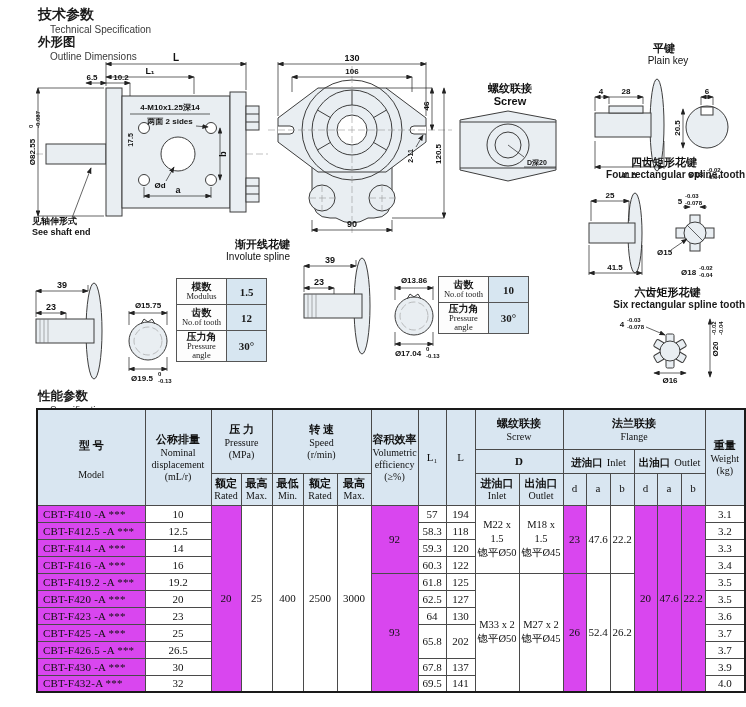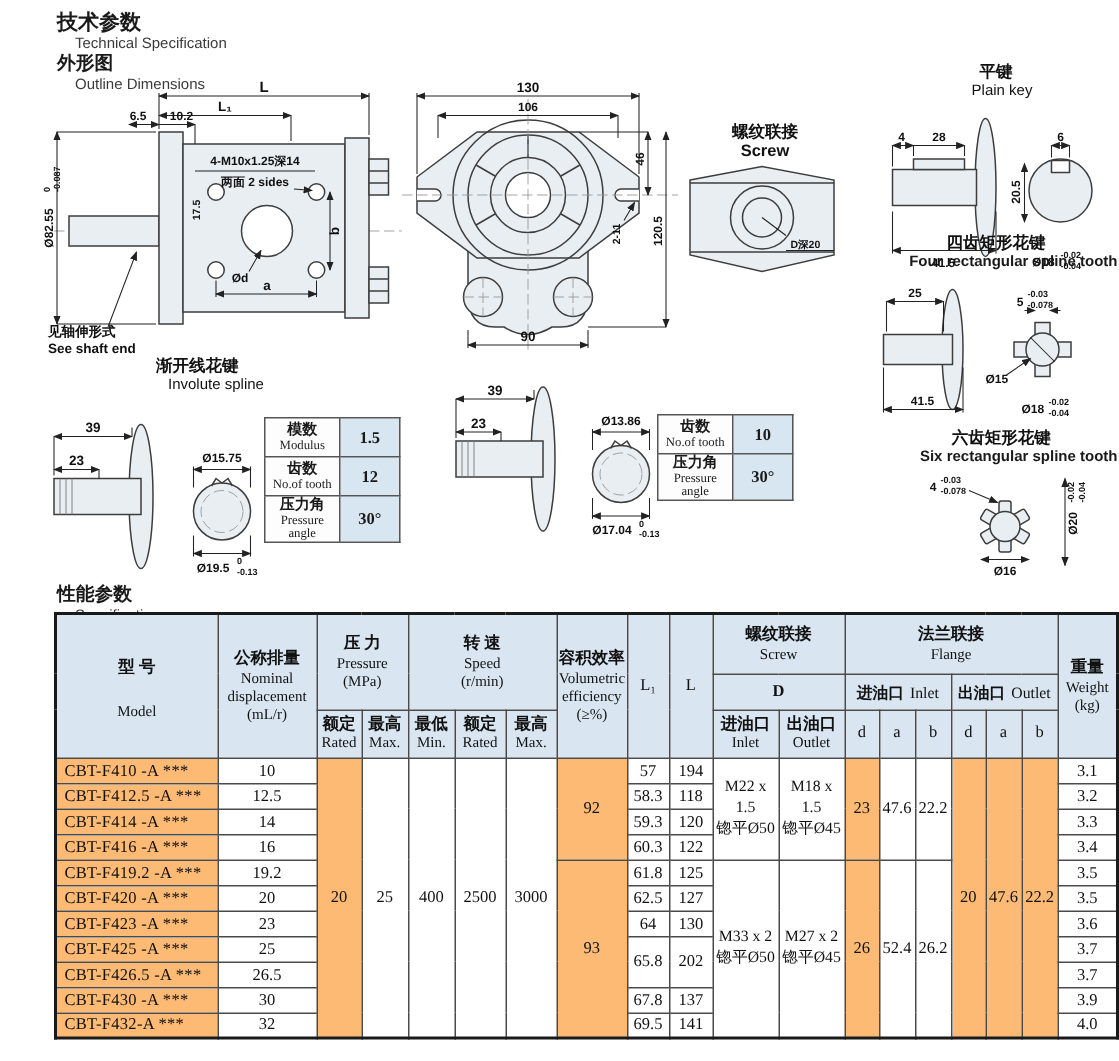"渐开线花键" div.gt { text-align: left -> right }
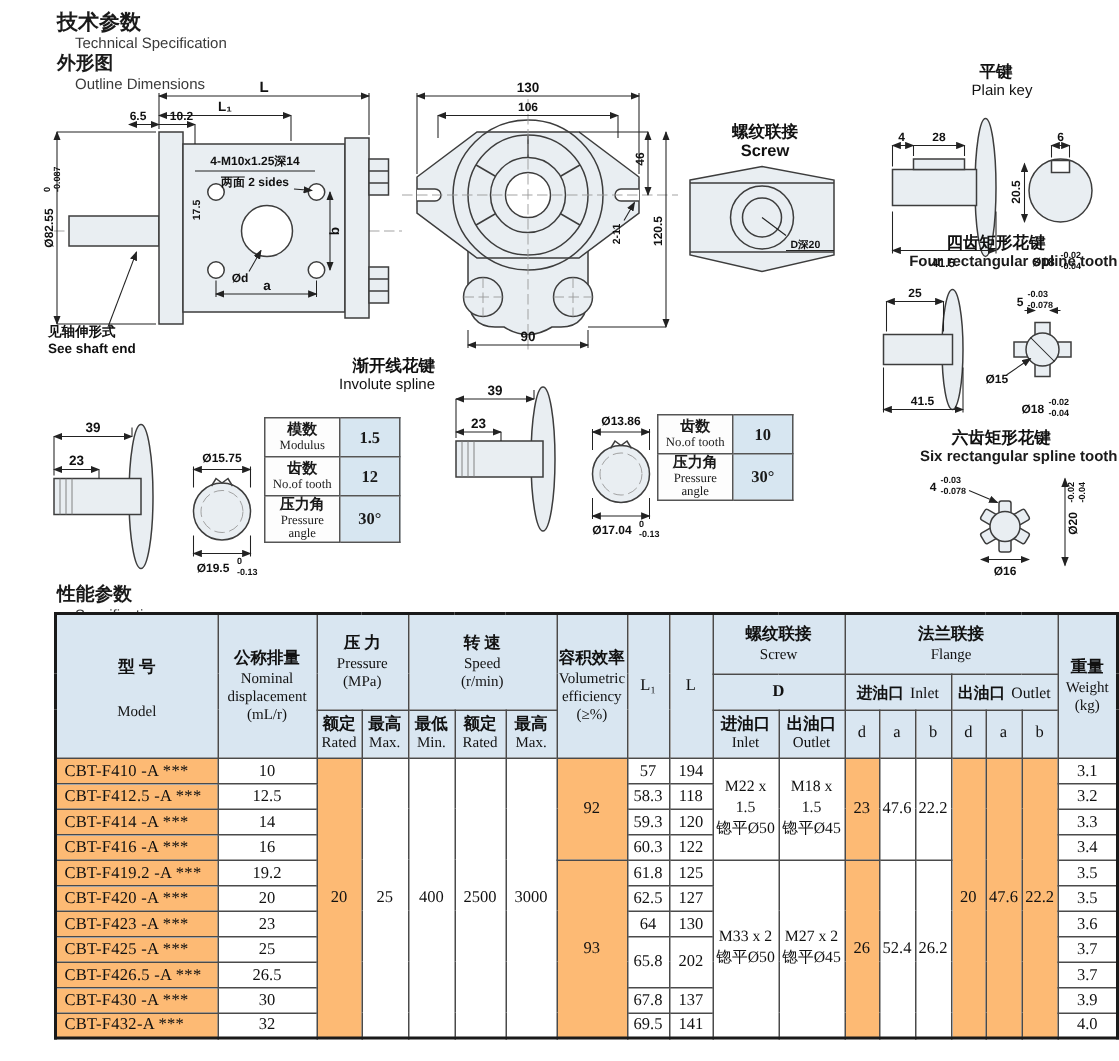"CBT-F410 -A ***" .blue { background: #fdba74 -> #d946ef }
